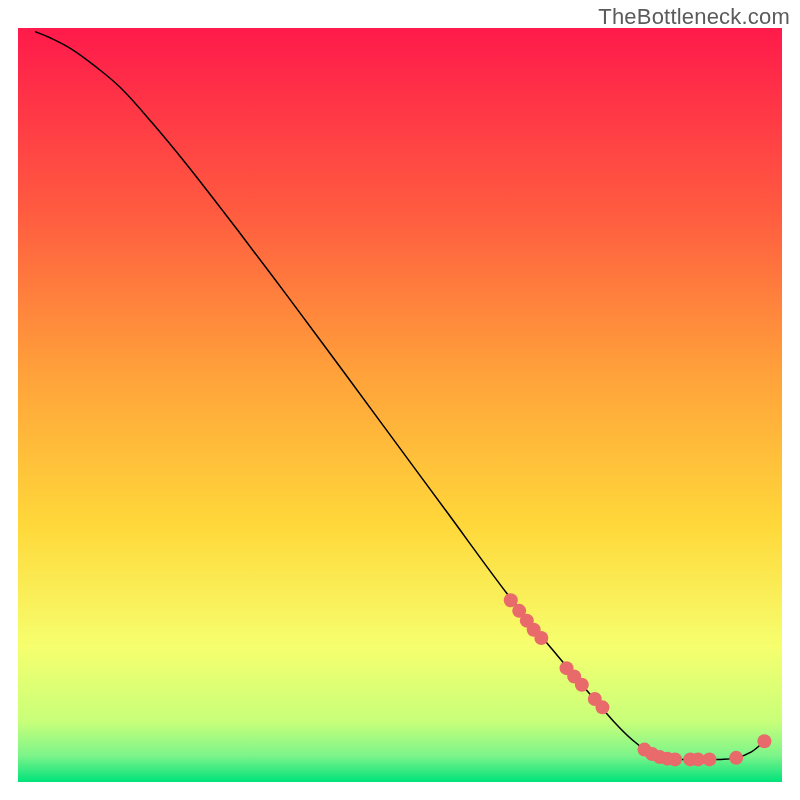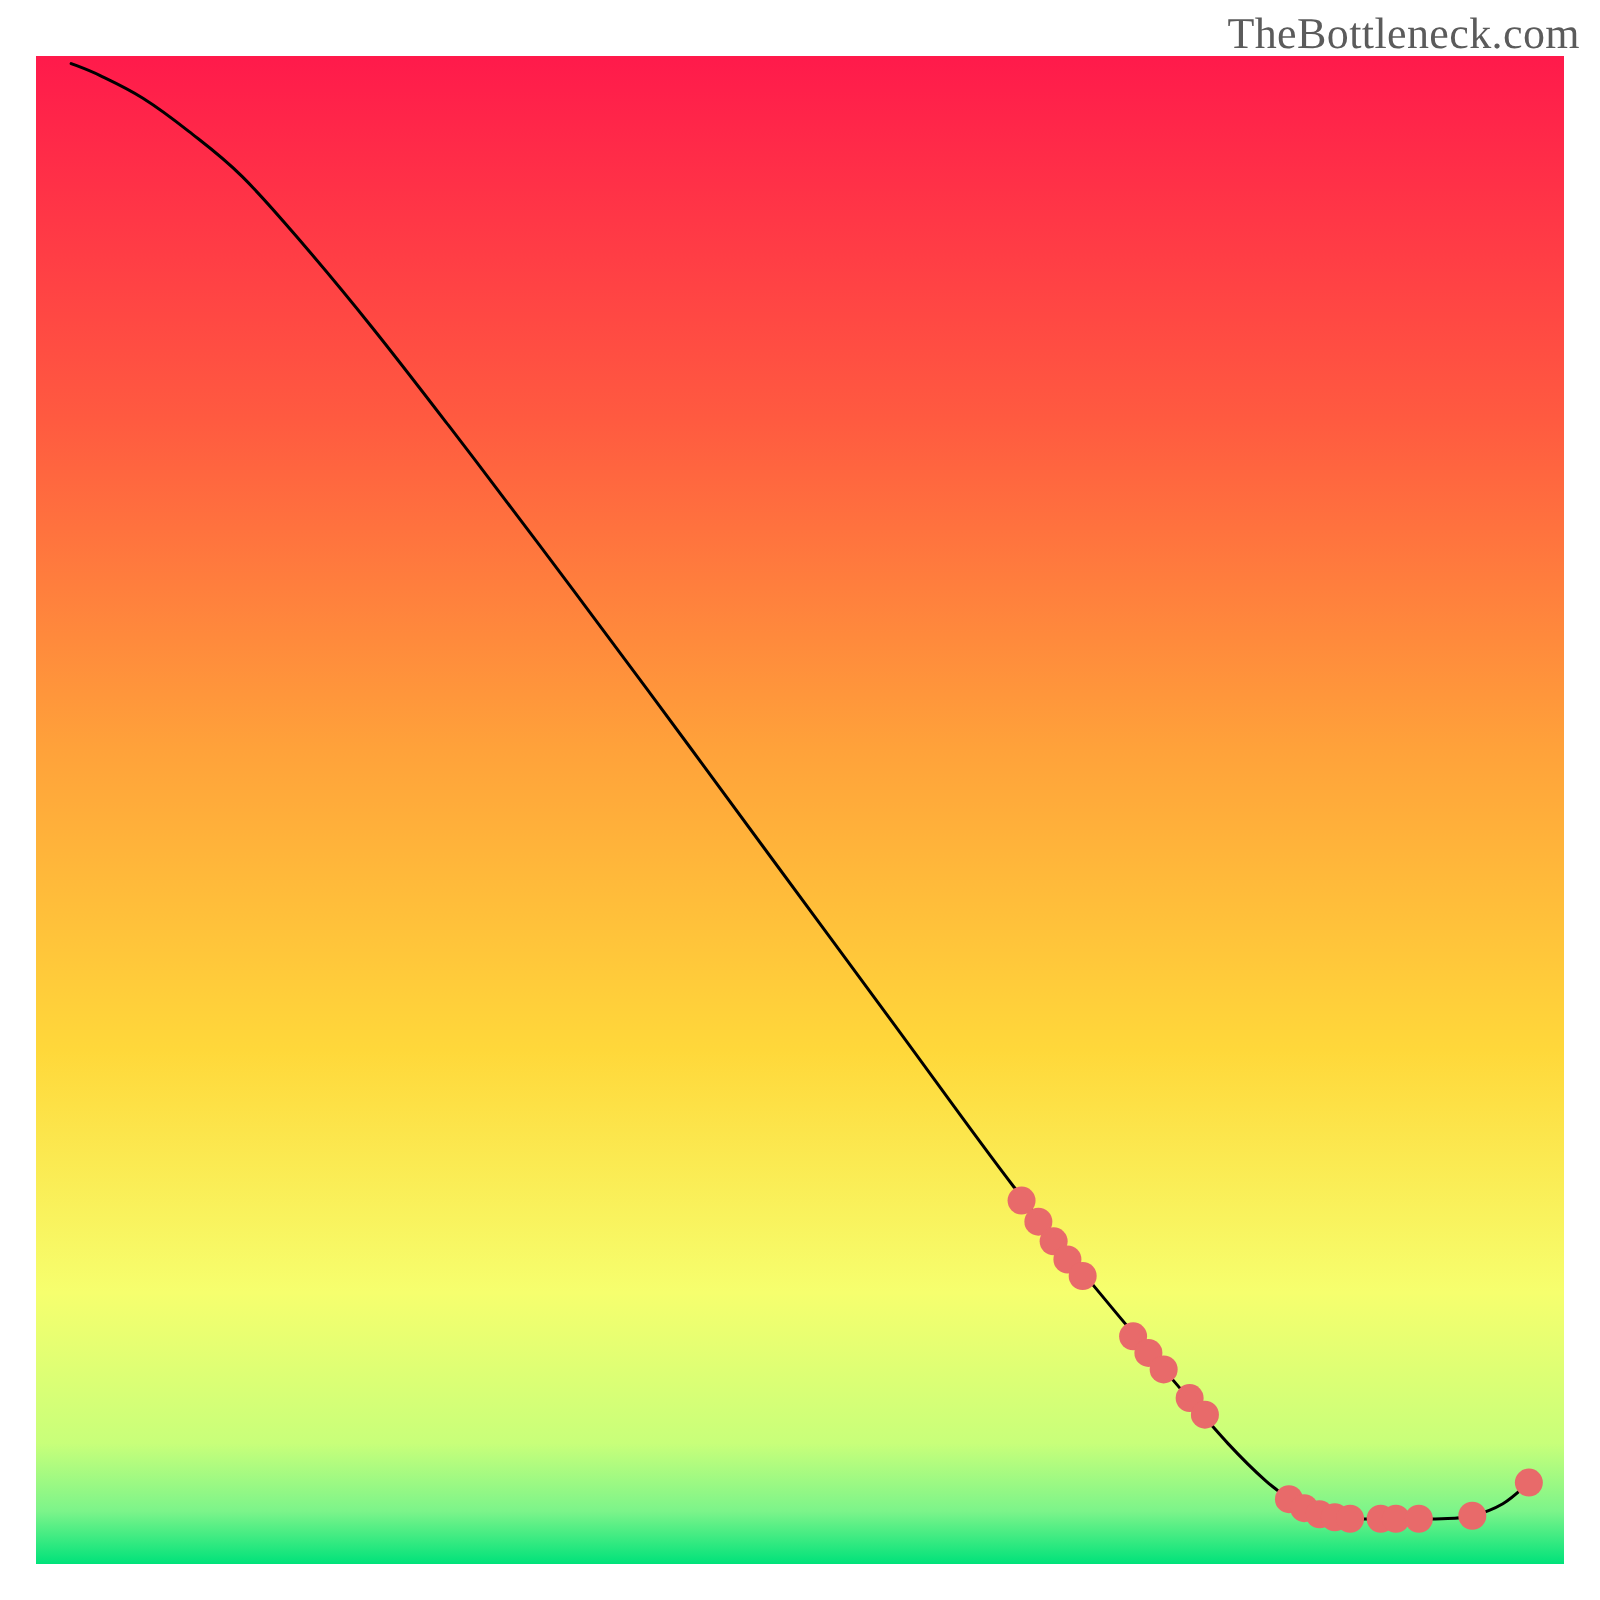"TheBottleneck.com" .watermark { font-family: Liberation Serif, serif -> Liberation Sans, sans-serif }
